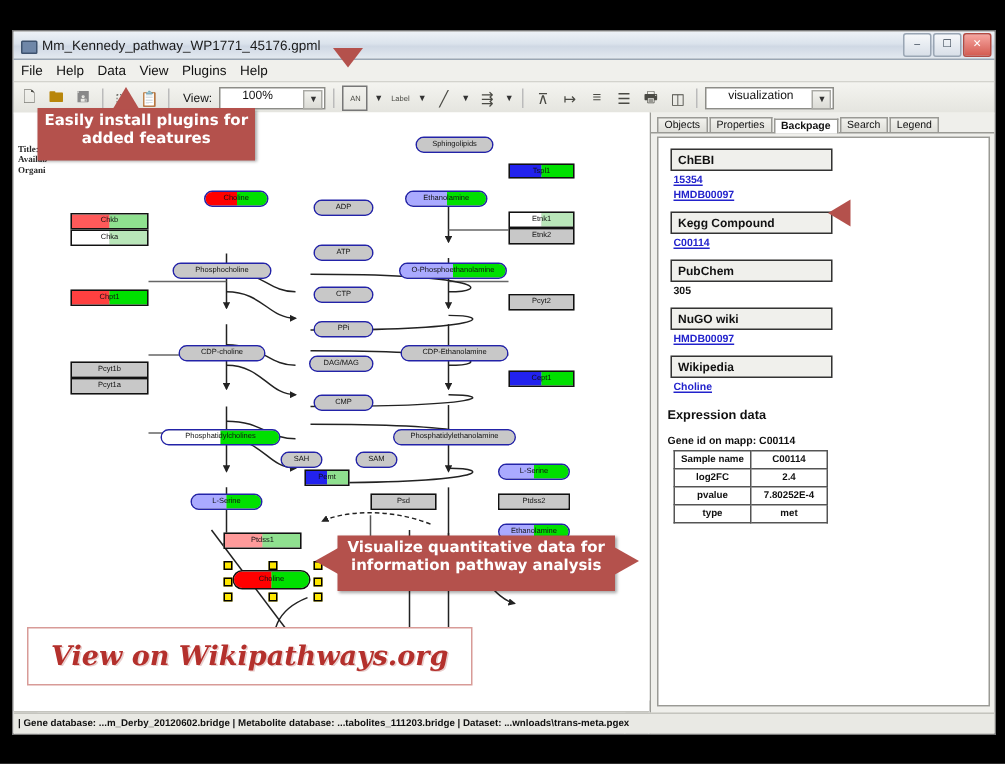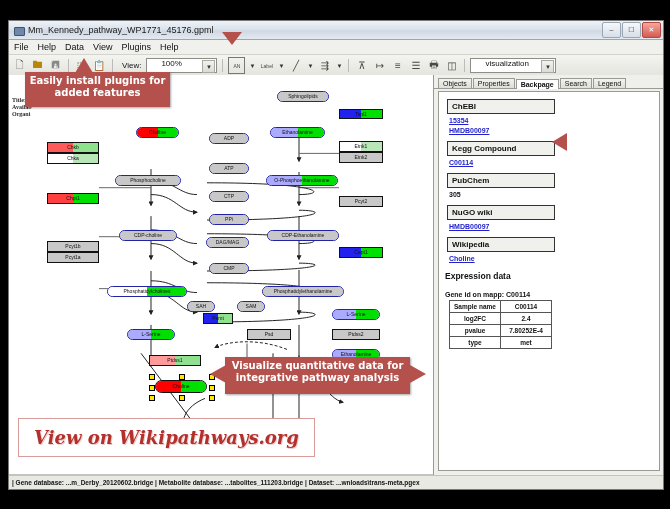"Visualize quantitative data for" span { text: integrative -> information }
